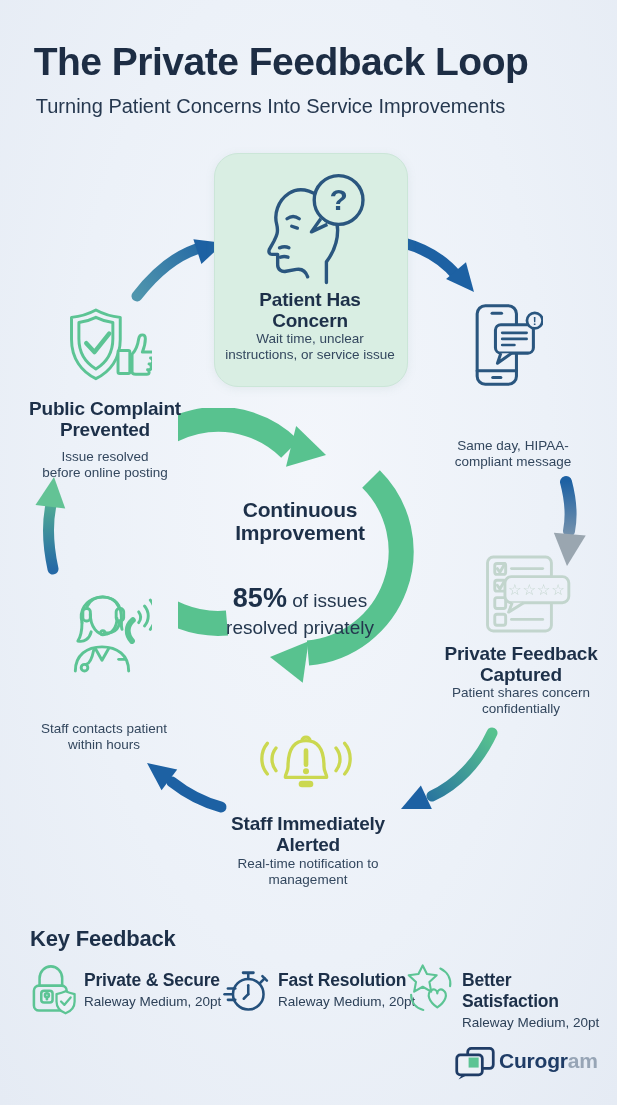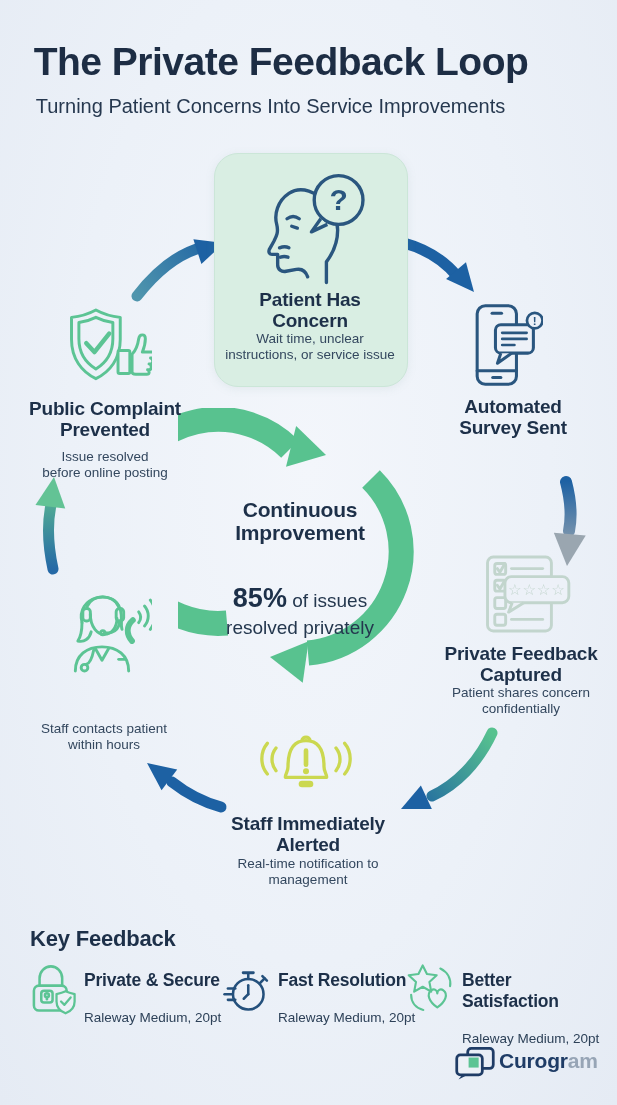"Automated" div.abs { html: <div>Automated Survey Sent</div> -> none }
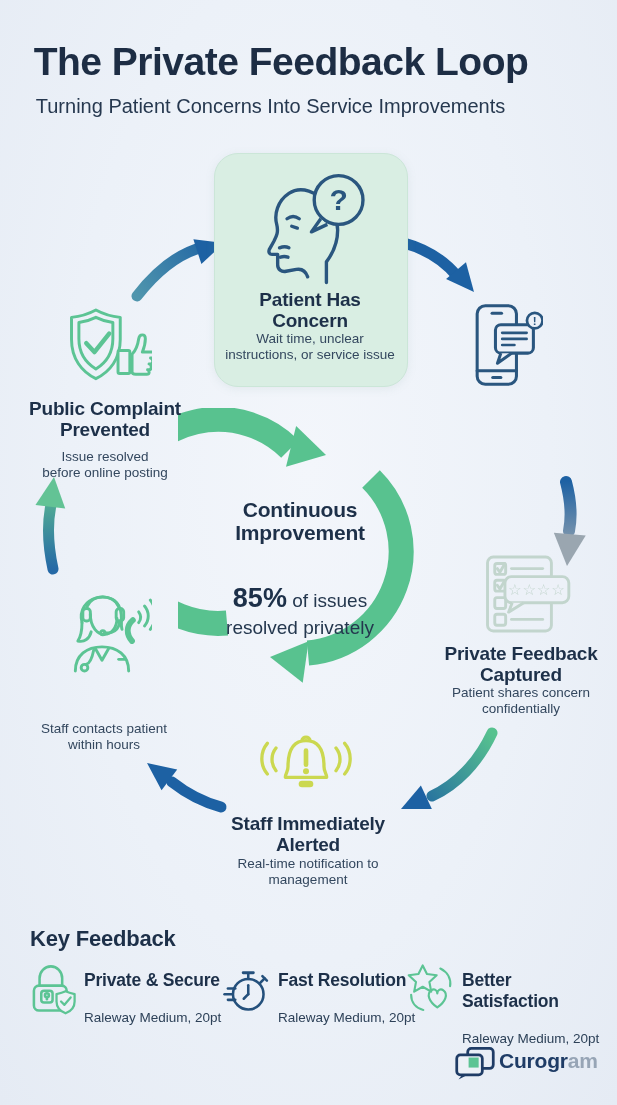"Same day, HIPAA-" div.abs { html: none -> <div>Same day, HIPAA- compliant message</div> }
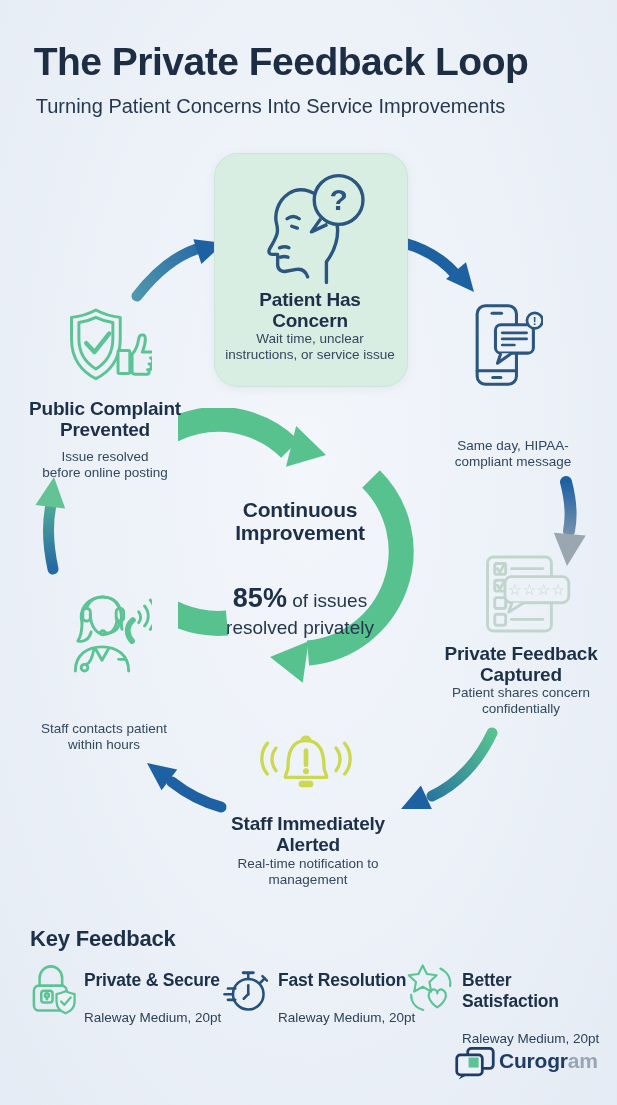"Raleway Medium, 20pt" .benefit-desc { margin-top: 19px -> 3px }
